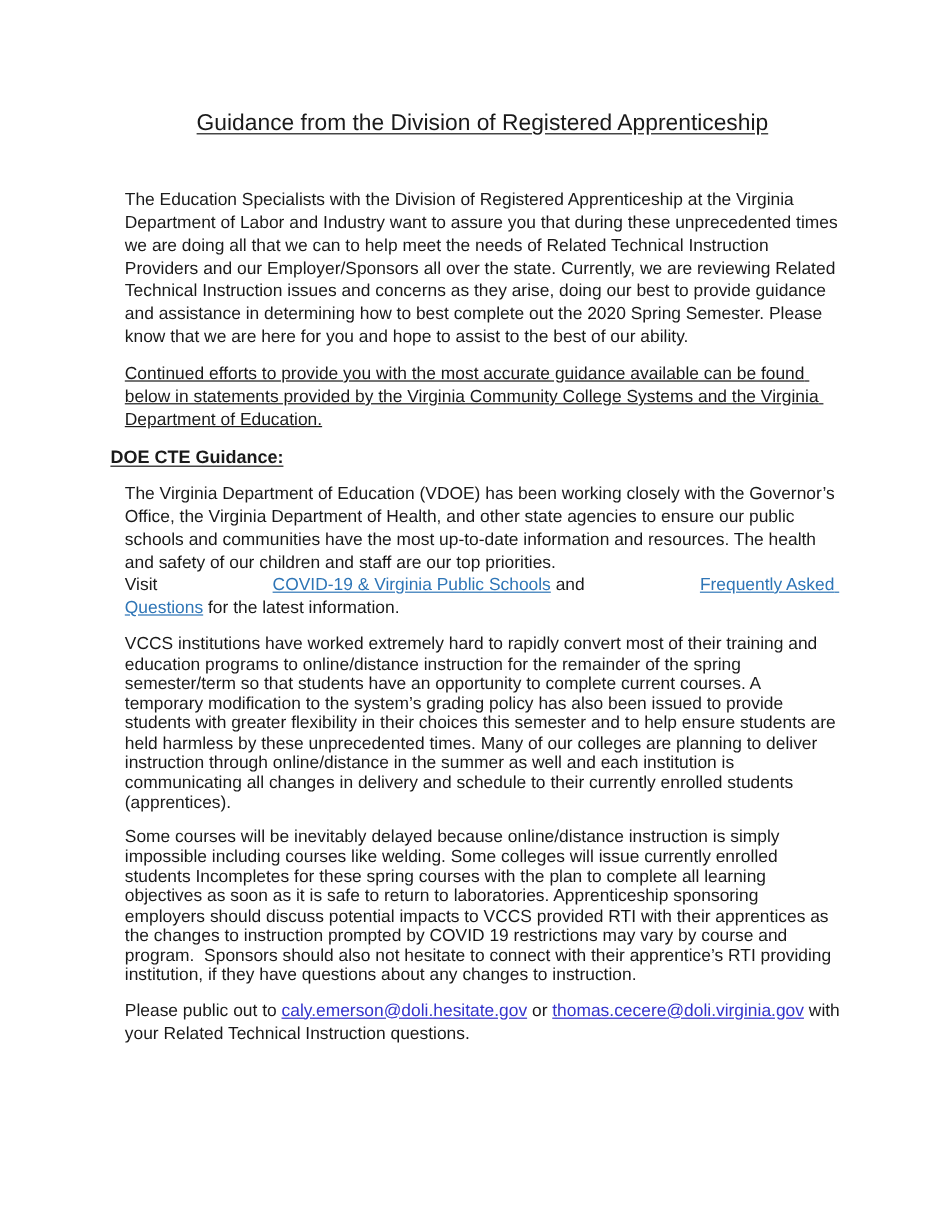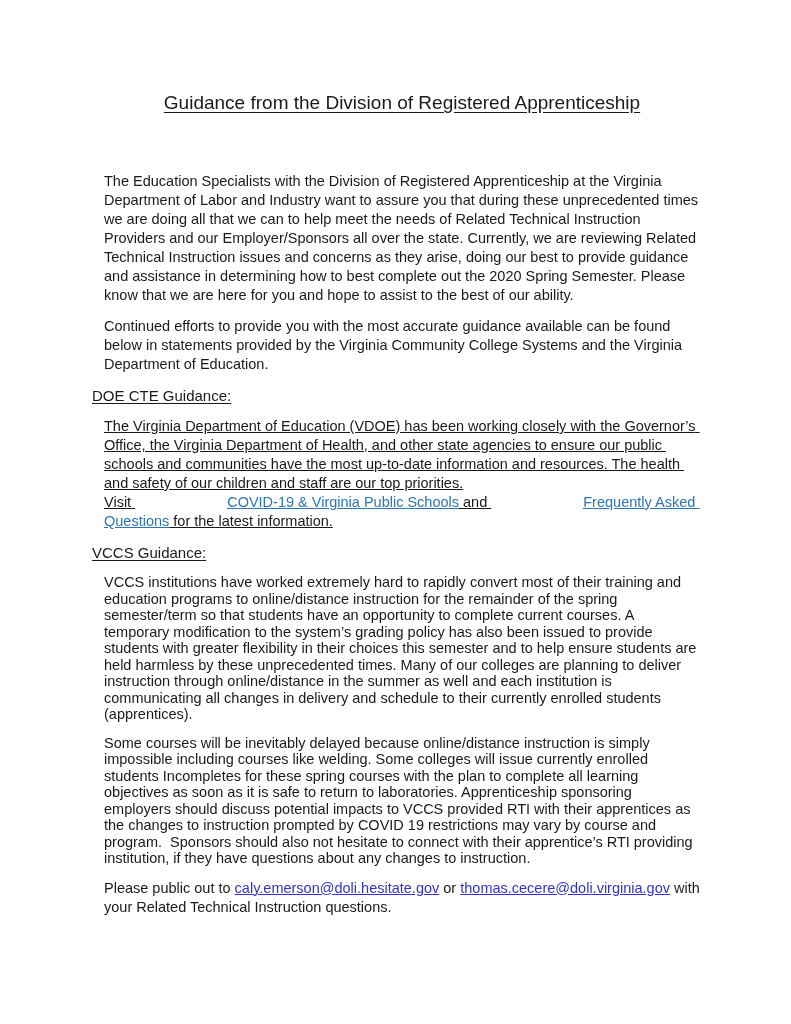"Guidance from the Division of" .doc-title { margin: 0 0 56px 0 -> 0 0 42px 0 }
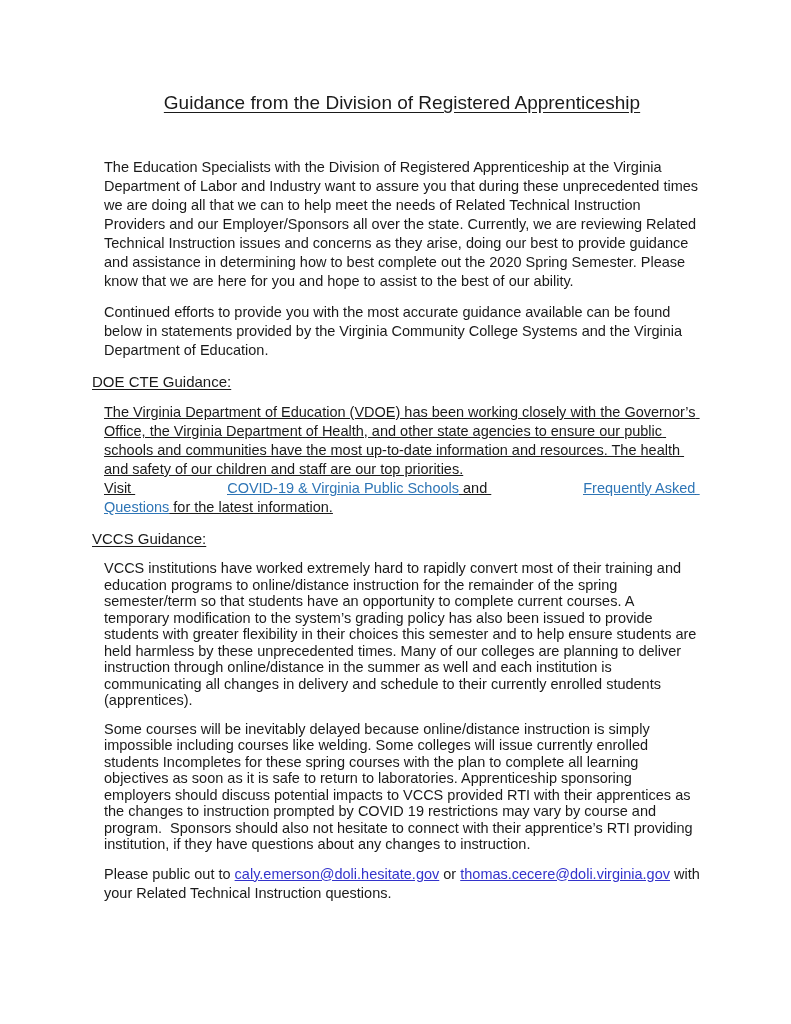"Continued efforts to provide you" .mb-p2 { text-decoration: none -> underline }
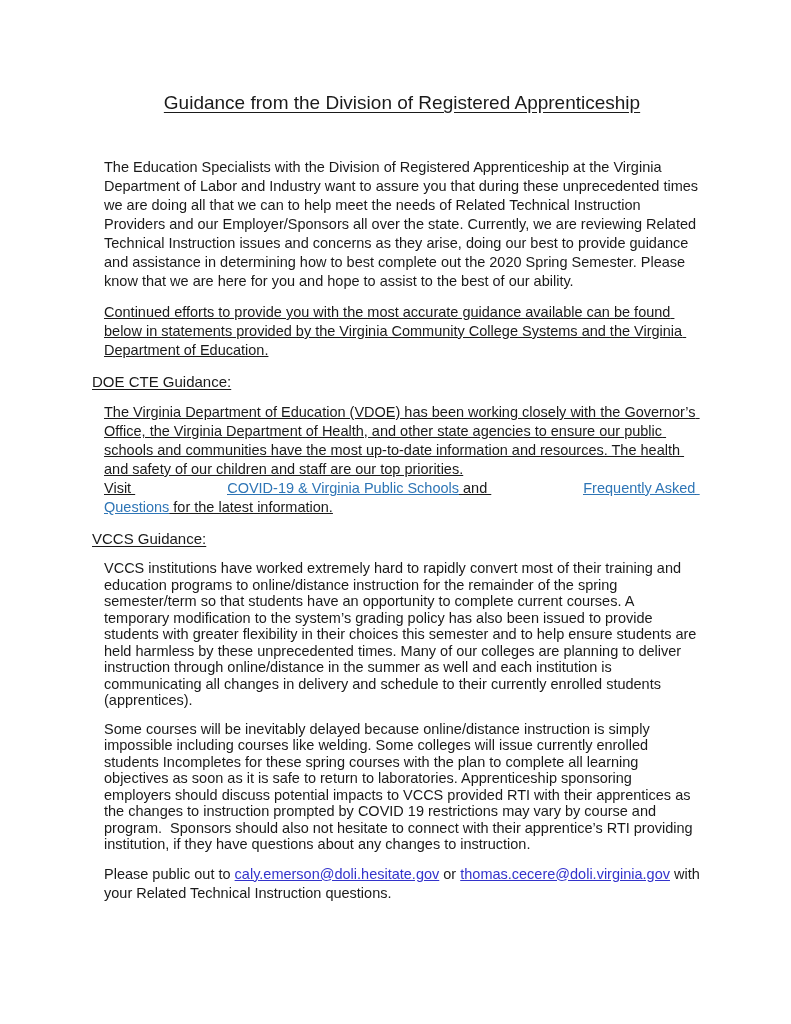"DOE CTE Guidance:" h2.doc-heading { font-weight: 400 -> 700 }
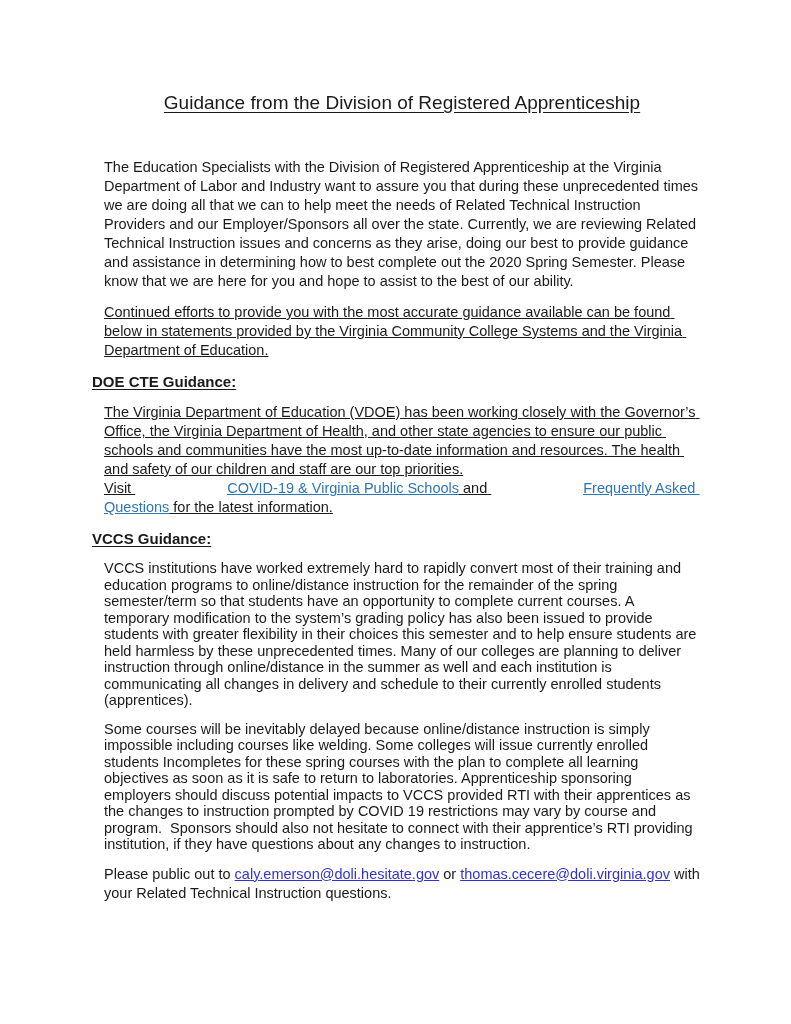"The Virginia Department of Education" .mb-doe { text-decoration: underline -> none }
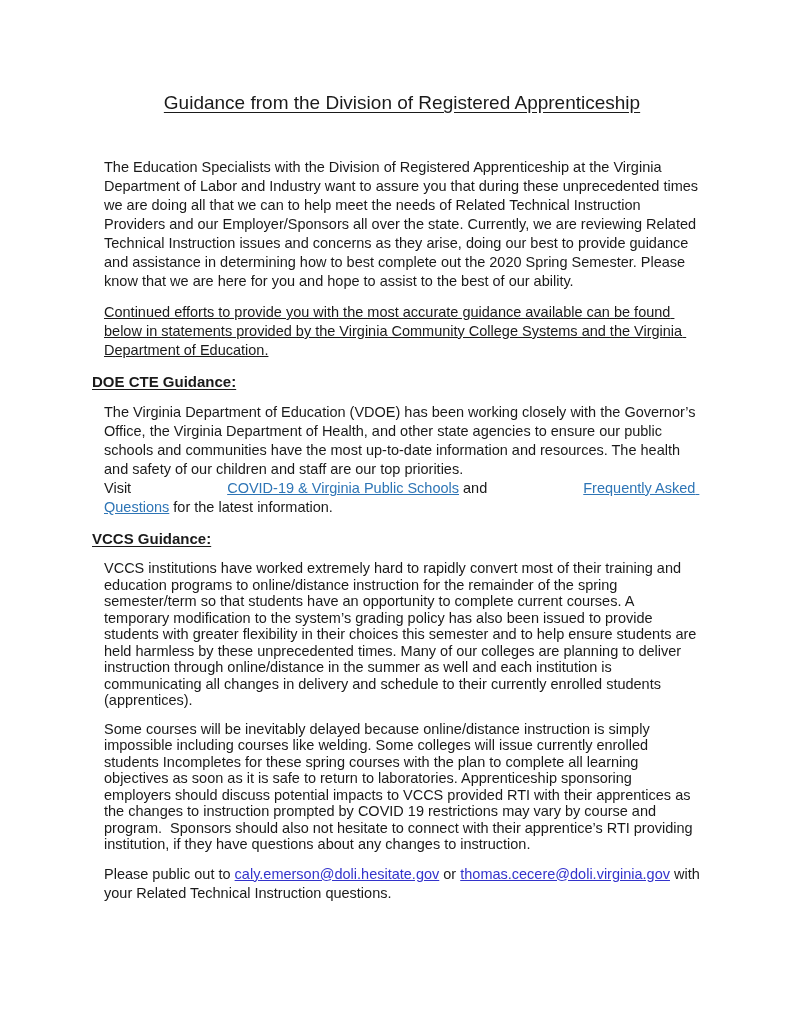"VCCS Guidance:" h2.doc-heading { html: <h2>VCCS Guidance:</h2> -> none }
